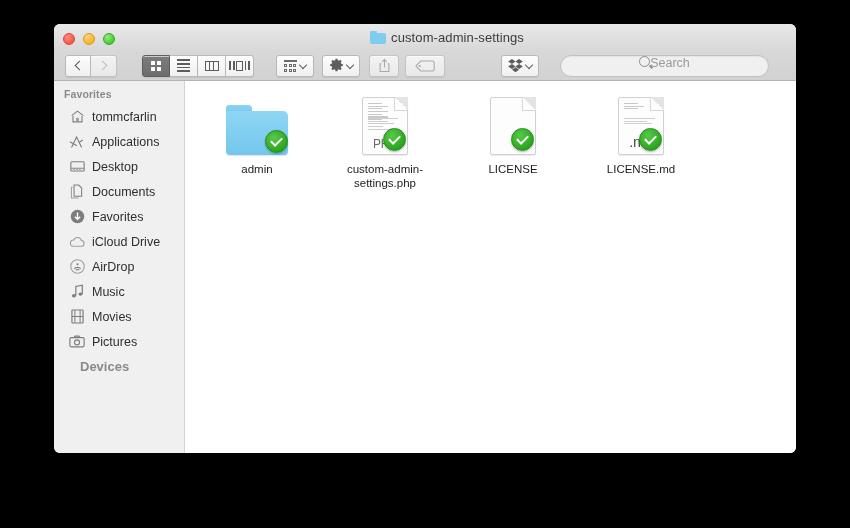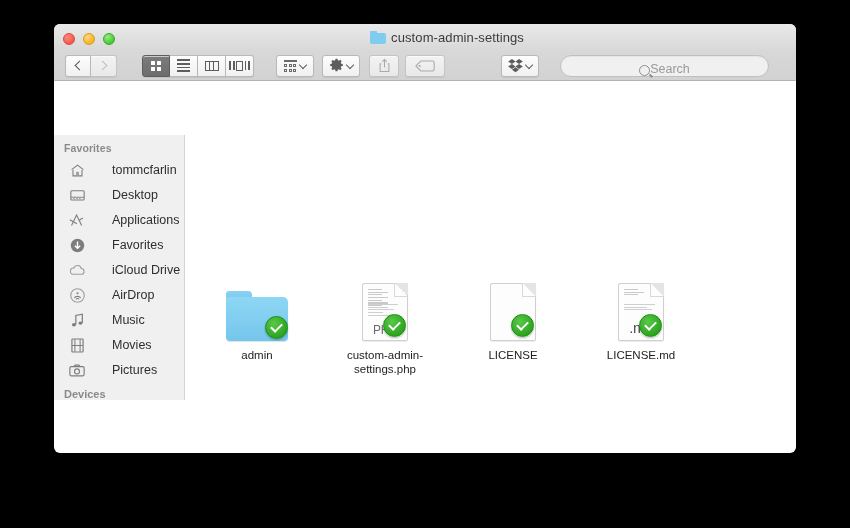"Search" .searchfield { align-items: flex-end -> flex-start }
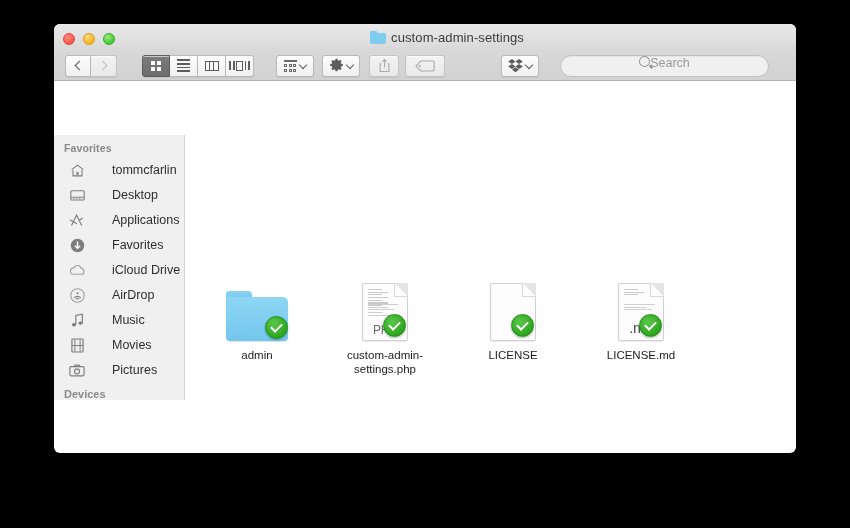"Favorites" .body { align-items: center -> none }
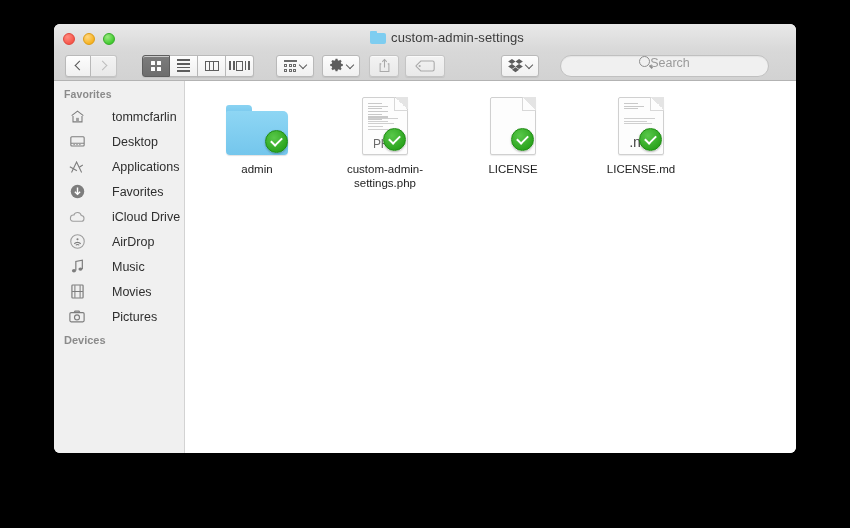"tommcfarlin" .side-label { margin-left: 20px -> none }
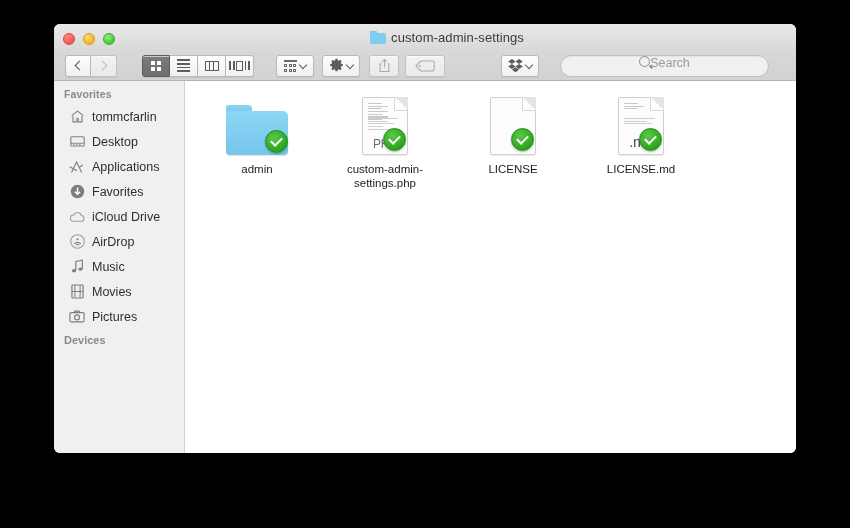"Desktop" div.side-item { order: before "Applications" -> after "Applications" }
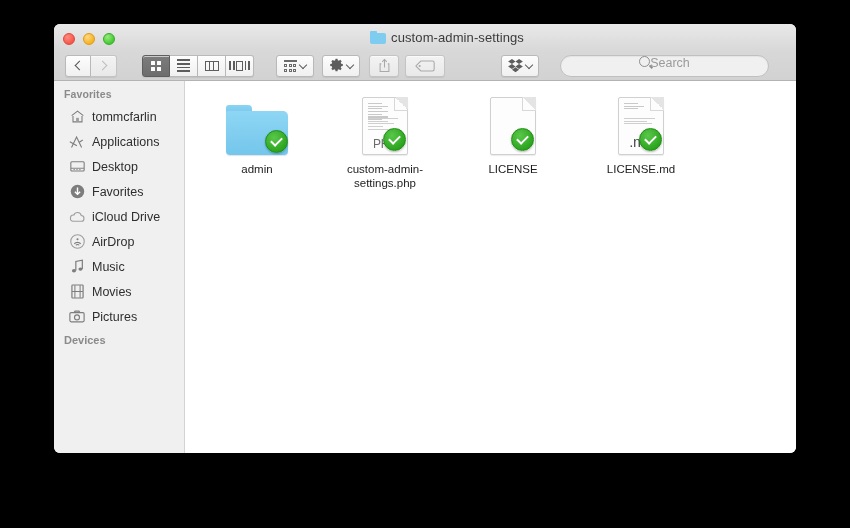"Documents" div.side-item { html: none -> <div> <span> <svg> <path></path> <path></path> </svg> </span> <span>Documents</span> </div> }
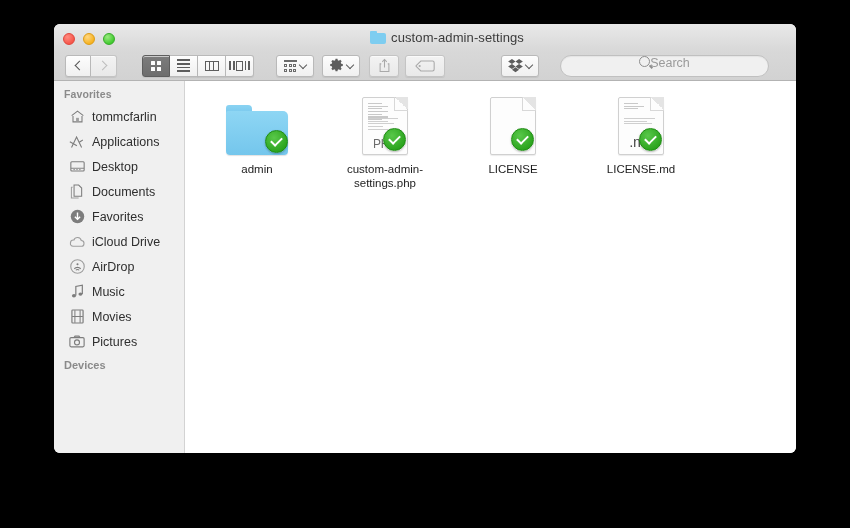"Devices" .devices-header { font-size: 11px -> 13px; padding: 5px 0 0 10px -> 5px 0 0 26px }
